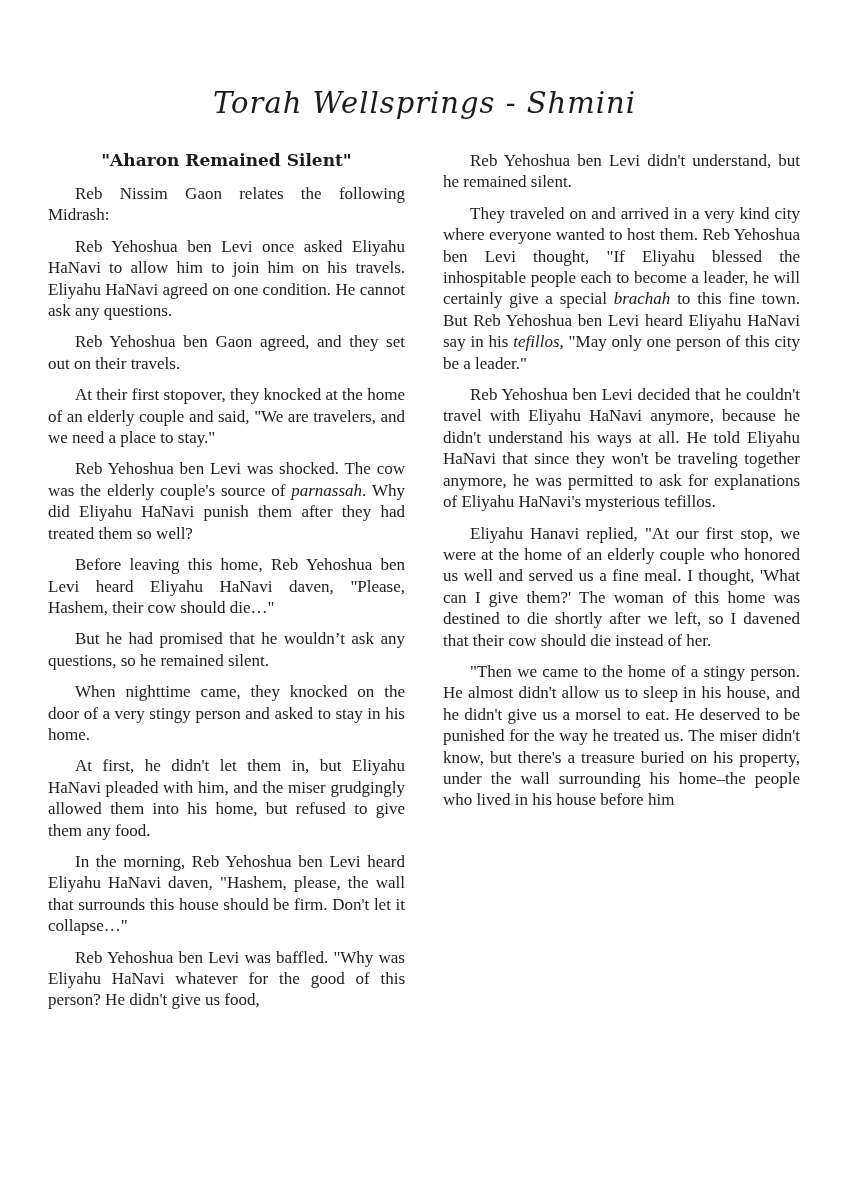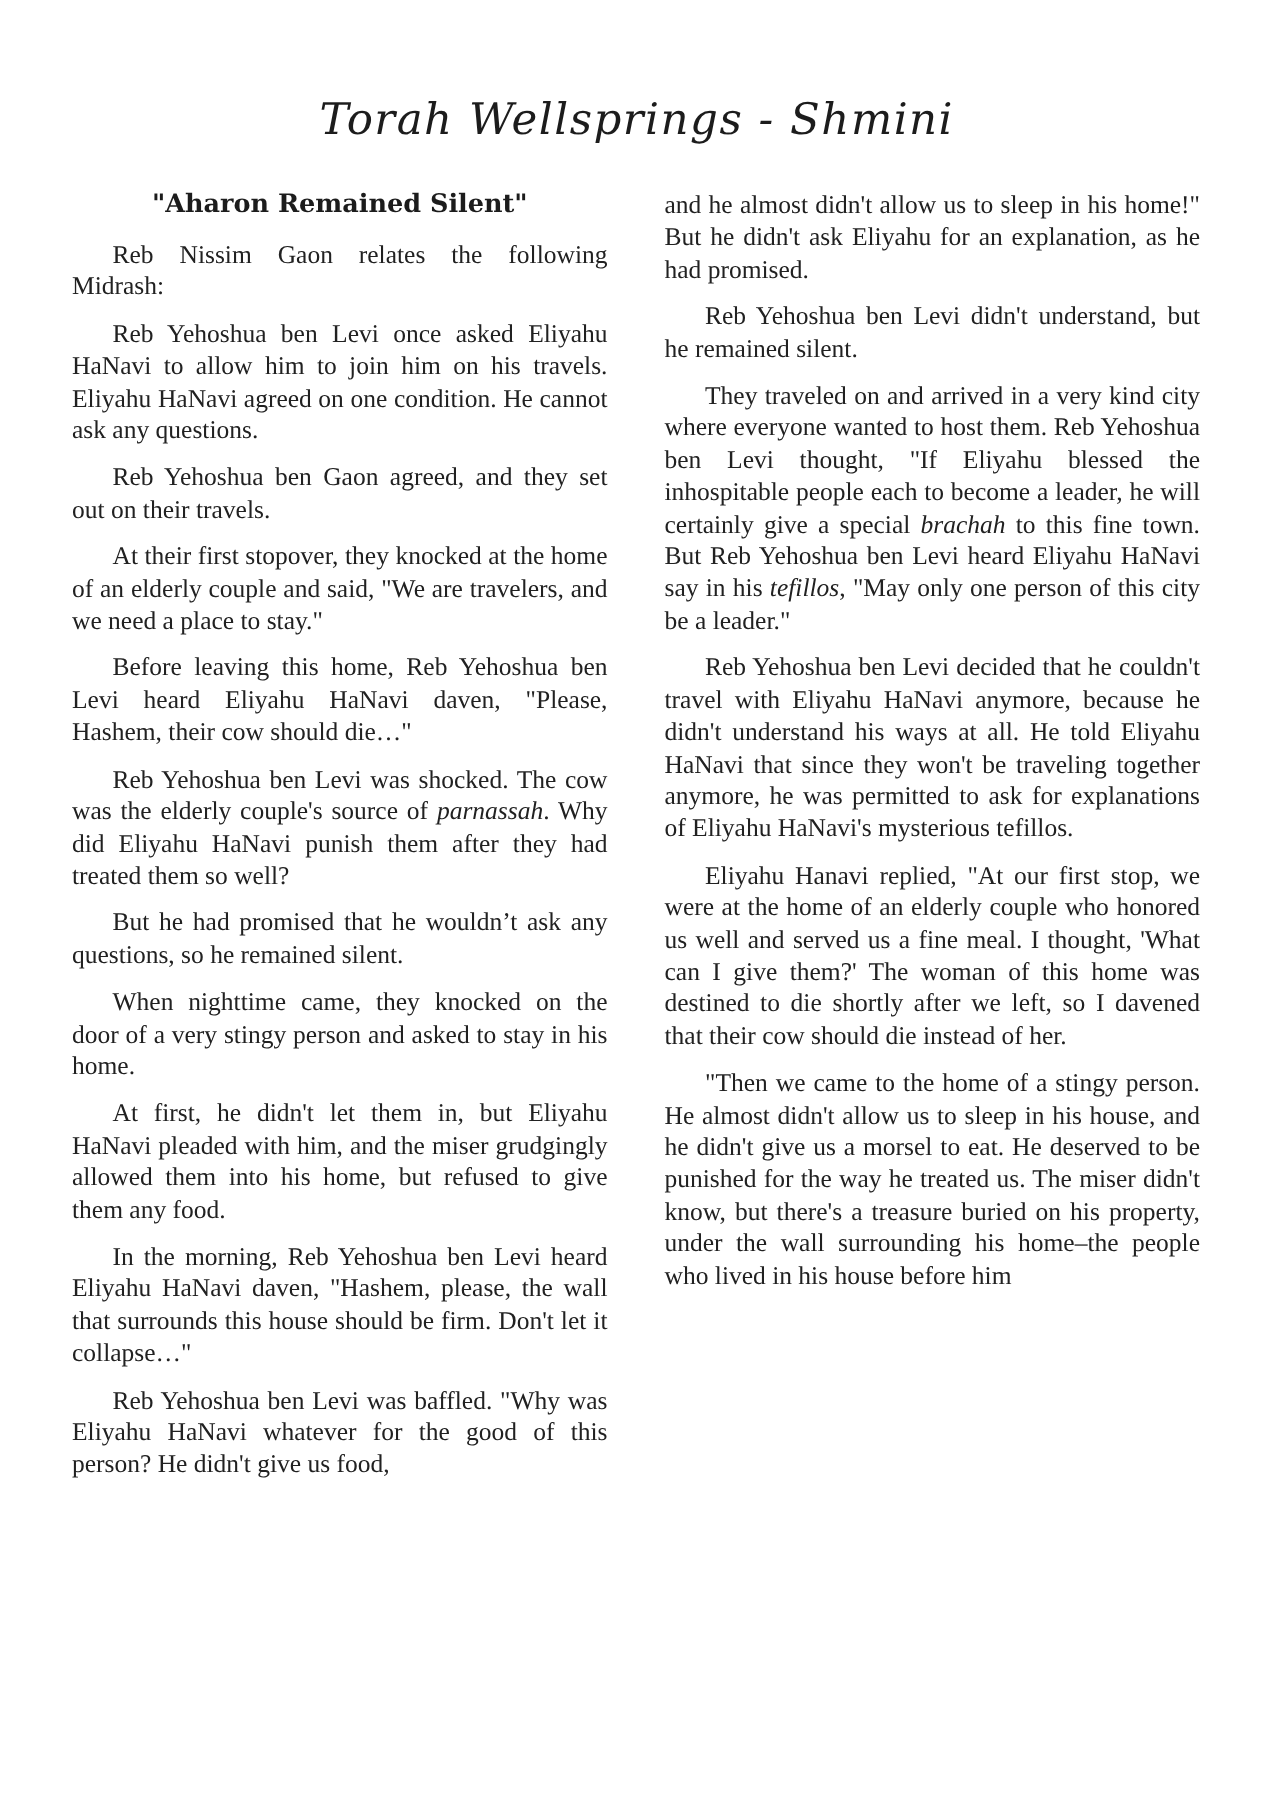"Torah Wellsprings - Shmini" .title { padding-top: 62px -> 86px }
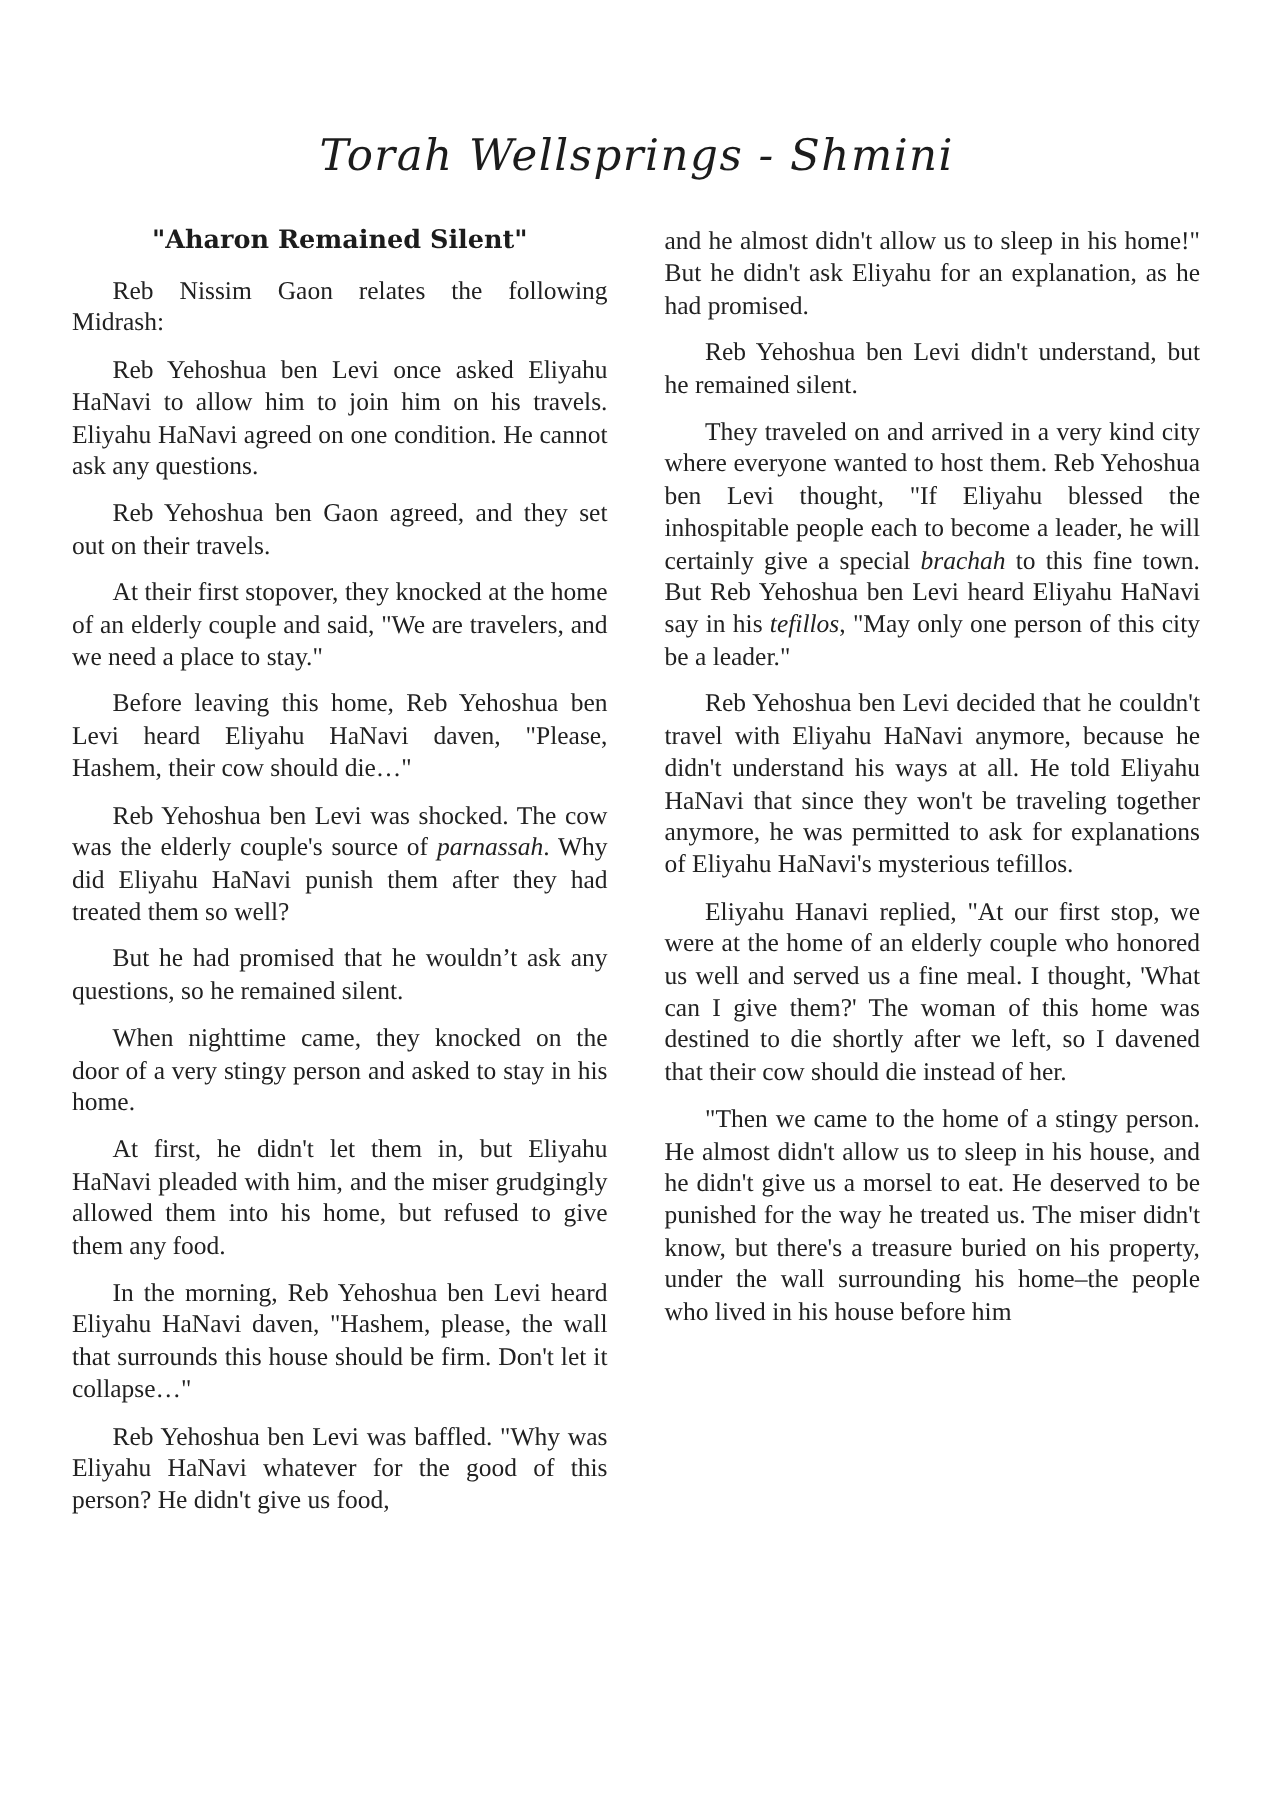"and he almost didn't allow" p.para { html: <p><span>and he almost didn't allow us to sleep in his home!" But he didn't ask Eliyahu for an explanation, as he had promised.</span></p> -> none }
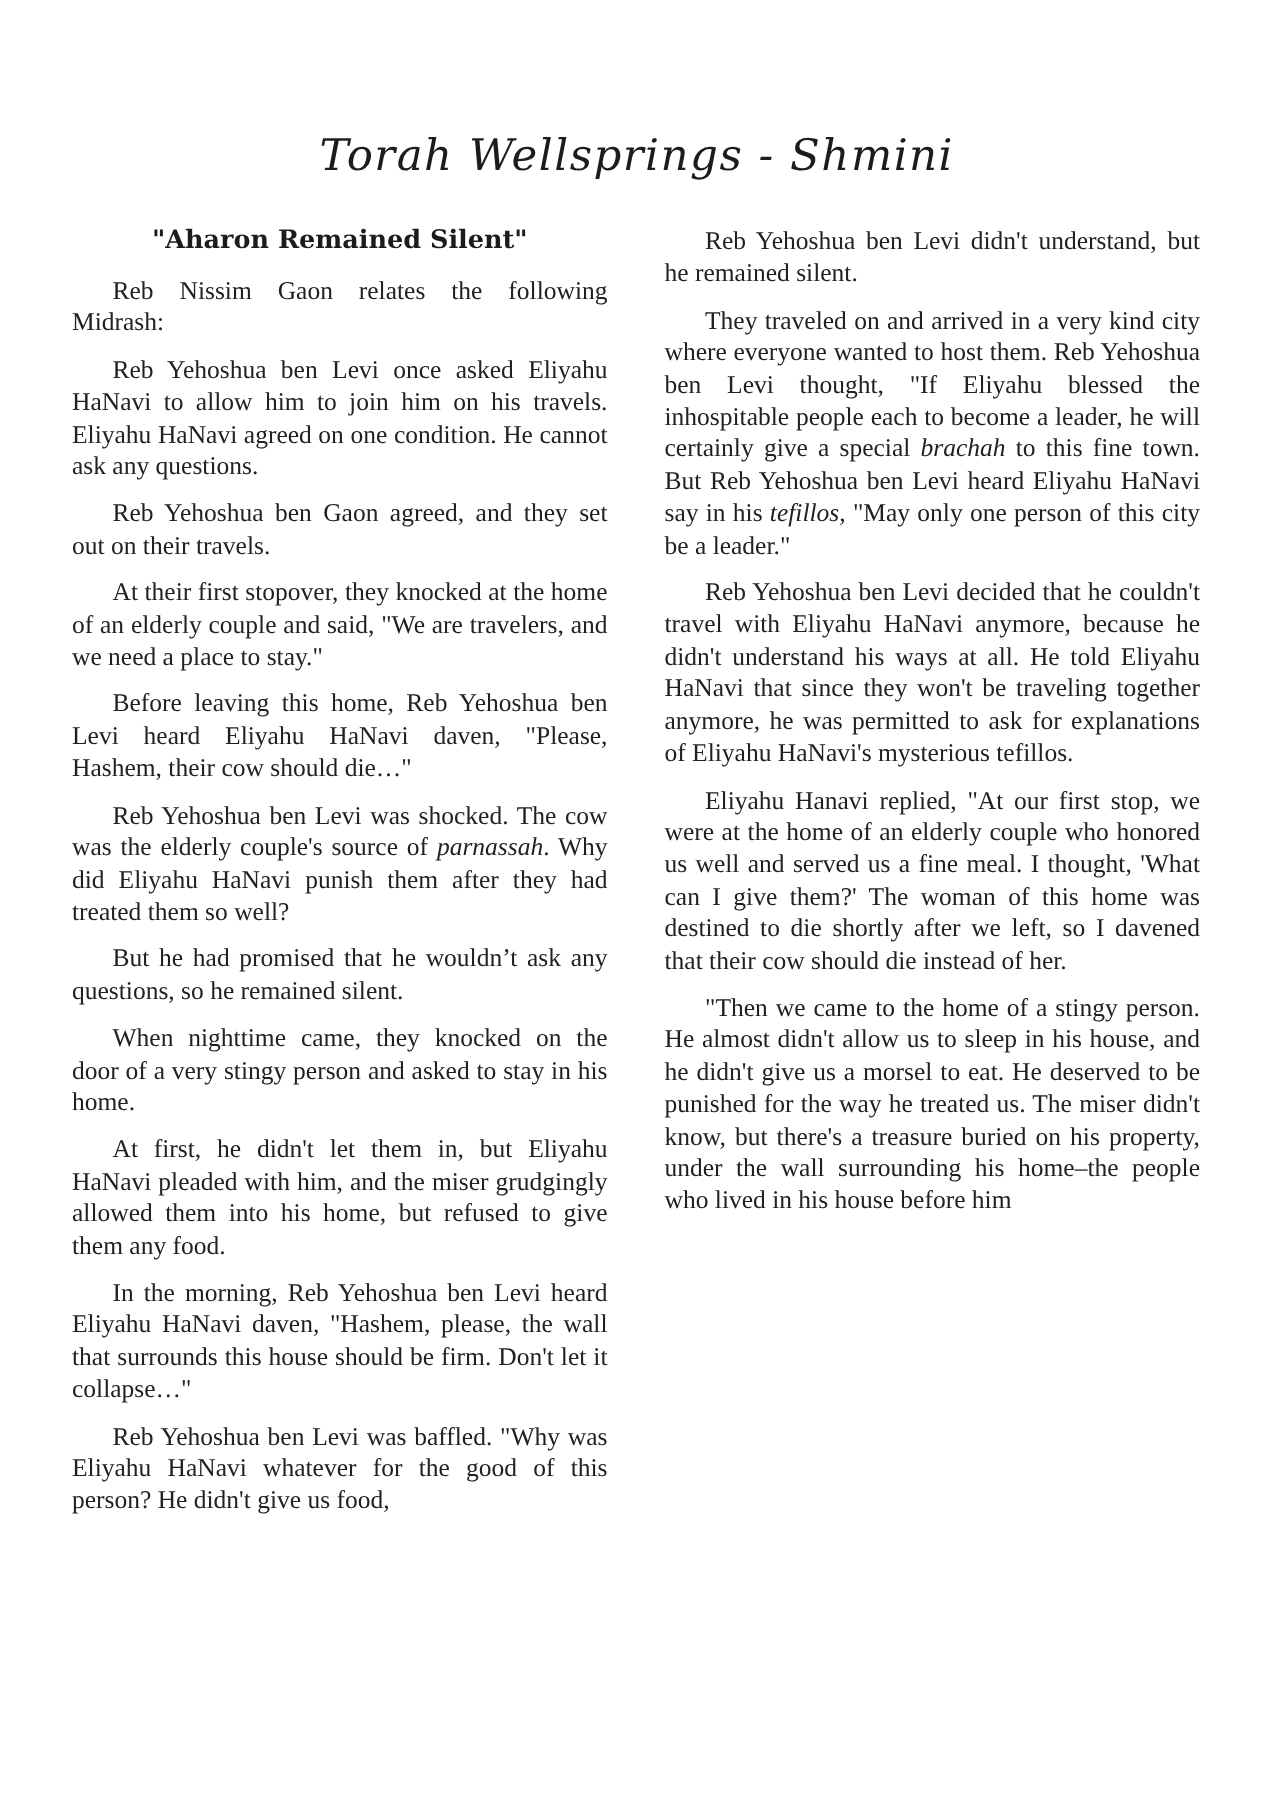"Before leaving this home, Reb" p.para { order: before "Reb Yehoshua ben Levi was shocked." -> after "Reb Yehoshua ben Levi was shocked." }
